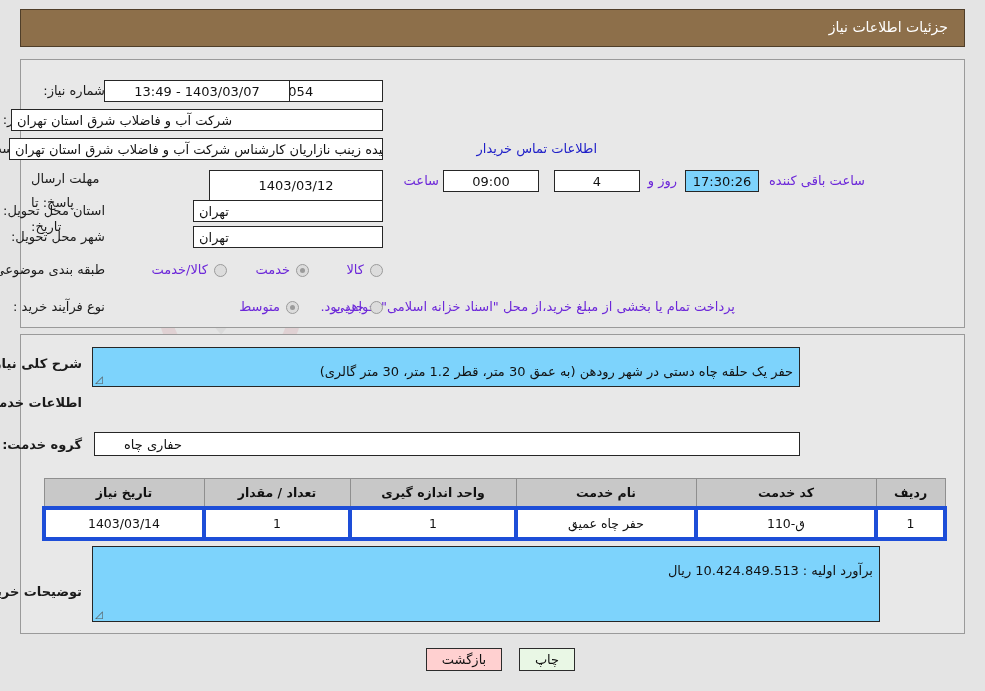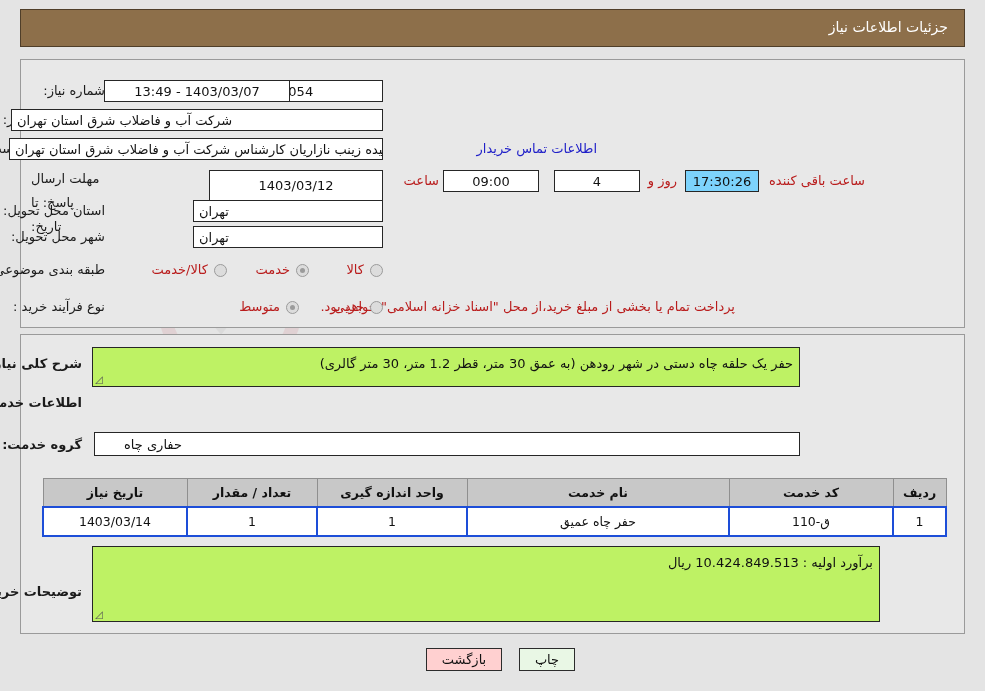"ساعت" .plain { color: #b91c1c -> #6d28d9 }
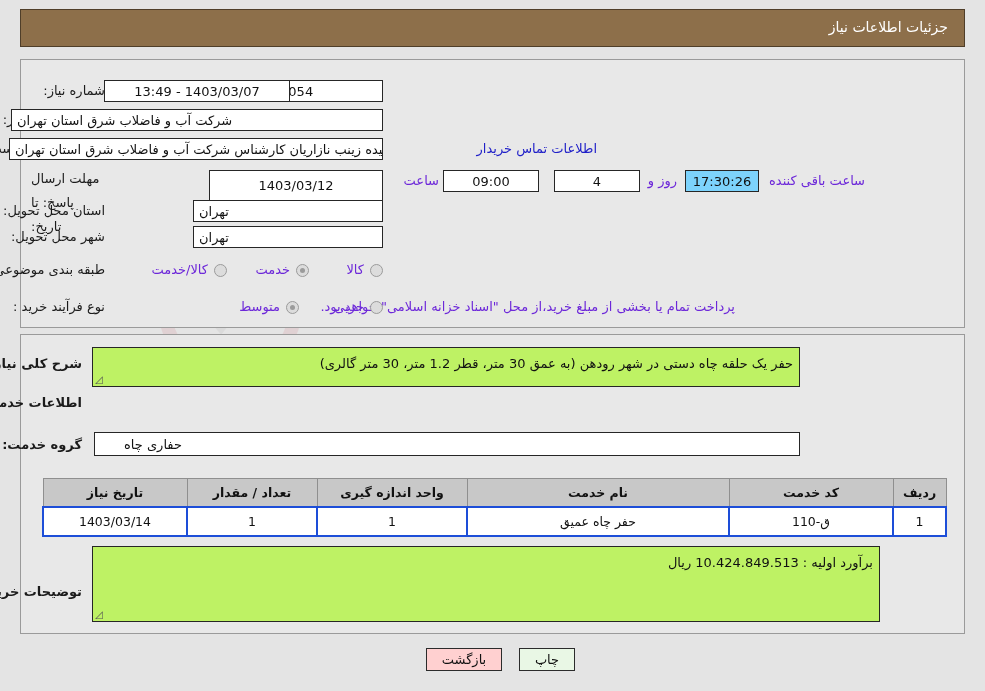"حفر یک حلقه چاه دستی" .ta { background: #bef264 -> #7dd3fc; padding: 8px 6px -> 16px 6px }
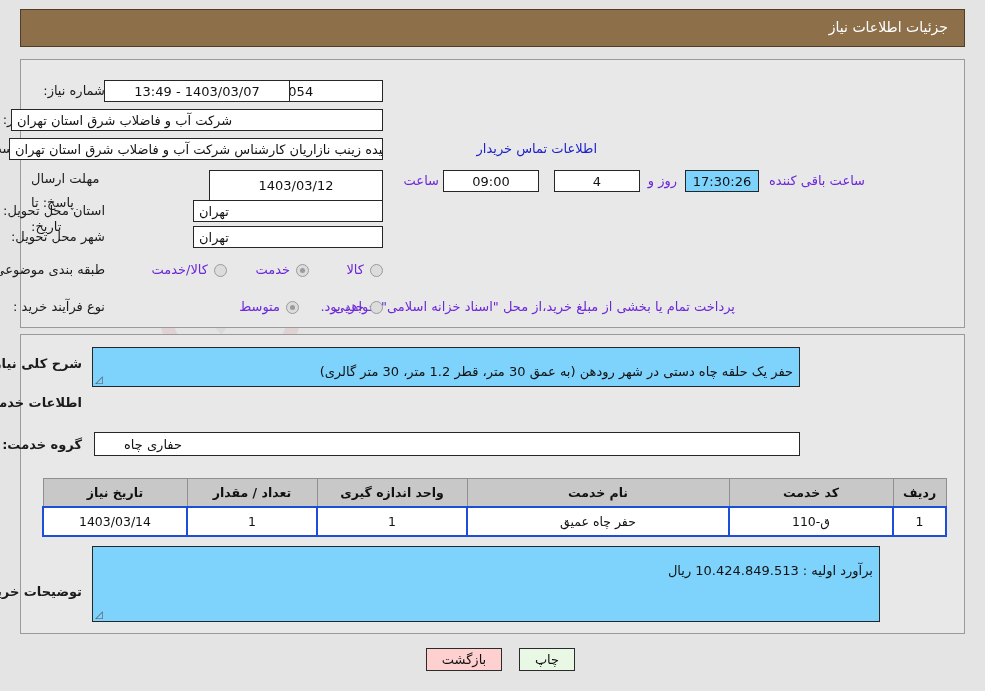"تاریخ نیاز" .tbl th { padding: 0 4px -> 0 12px }
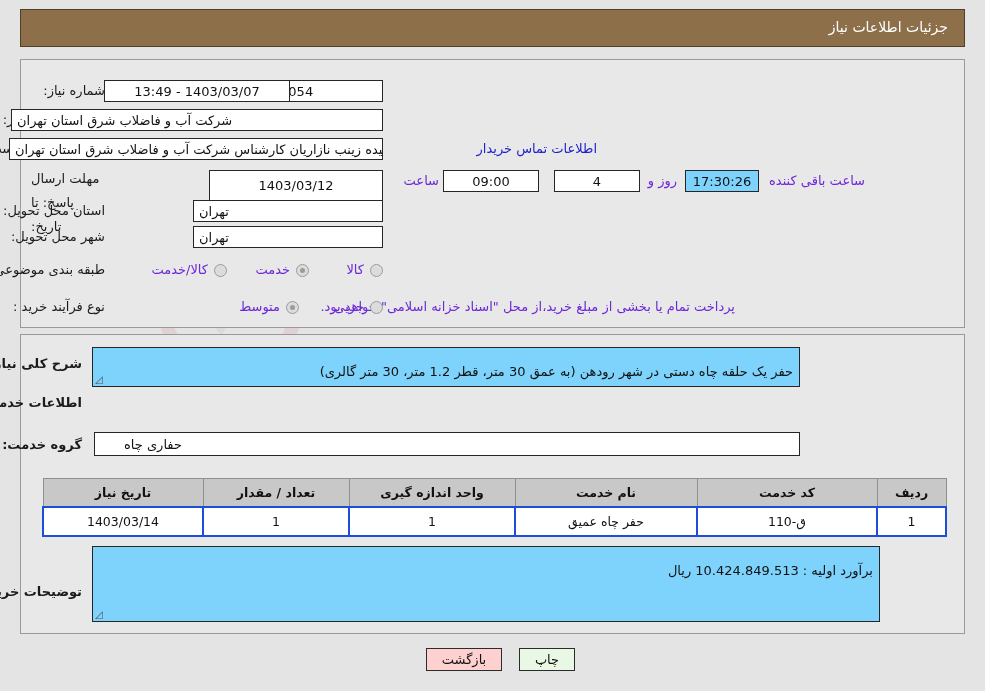"1403/03/14" .tbl td { border: 2px solid #1d4ed8 -> 4px solid #1d4ed8 }
